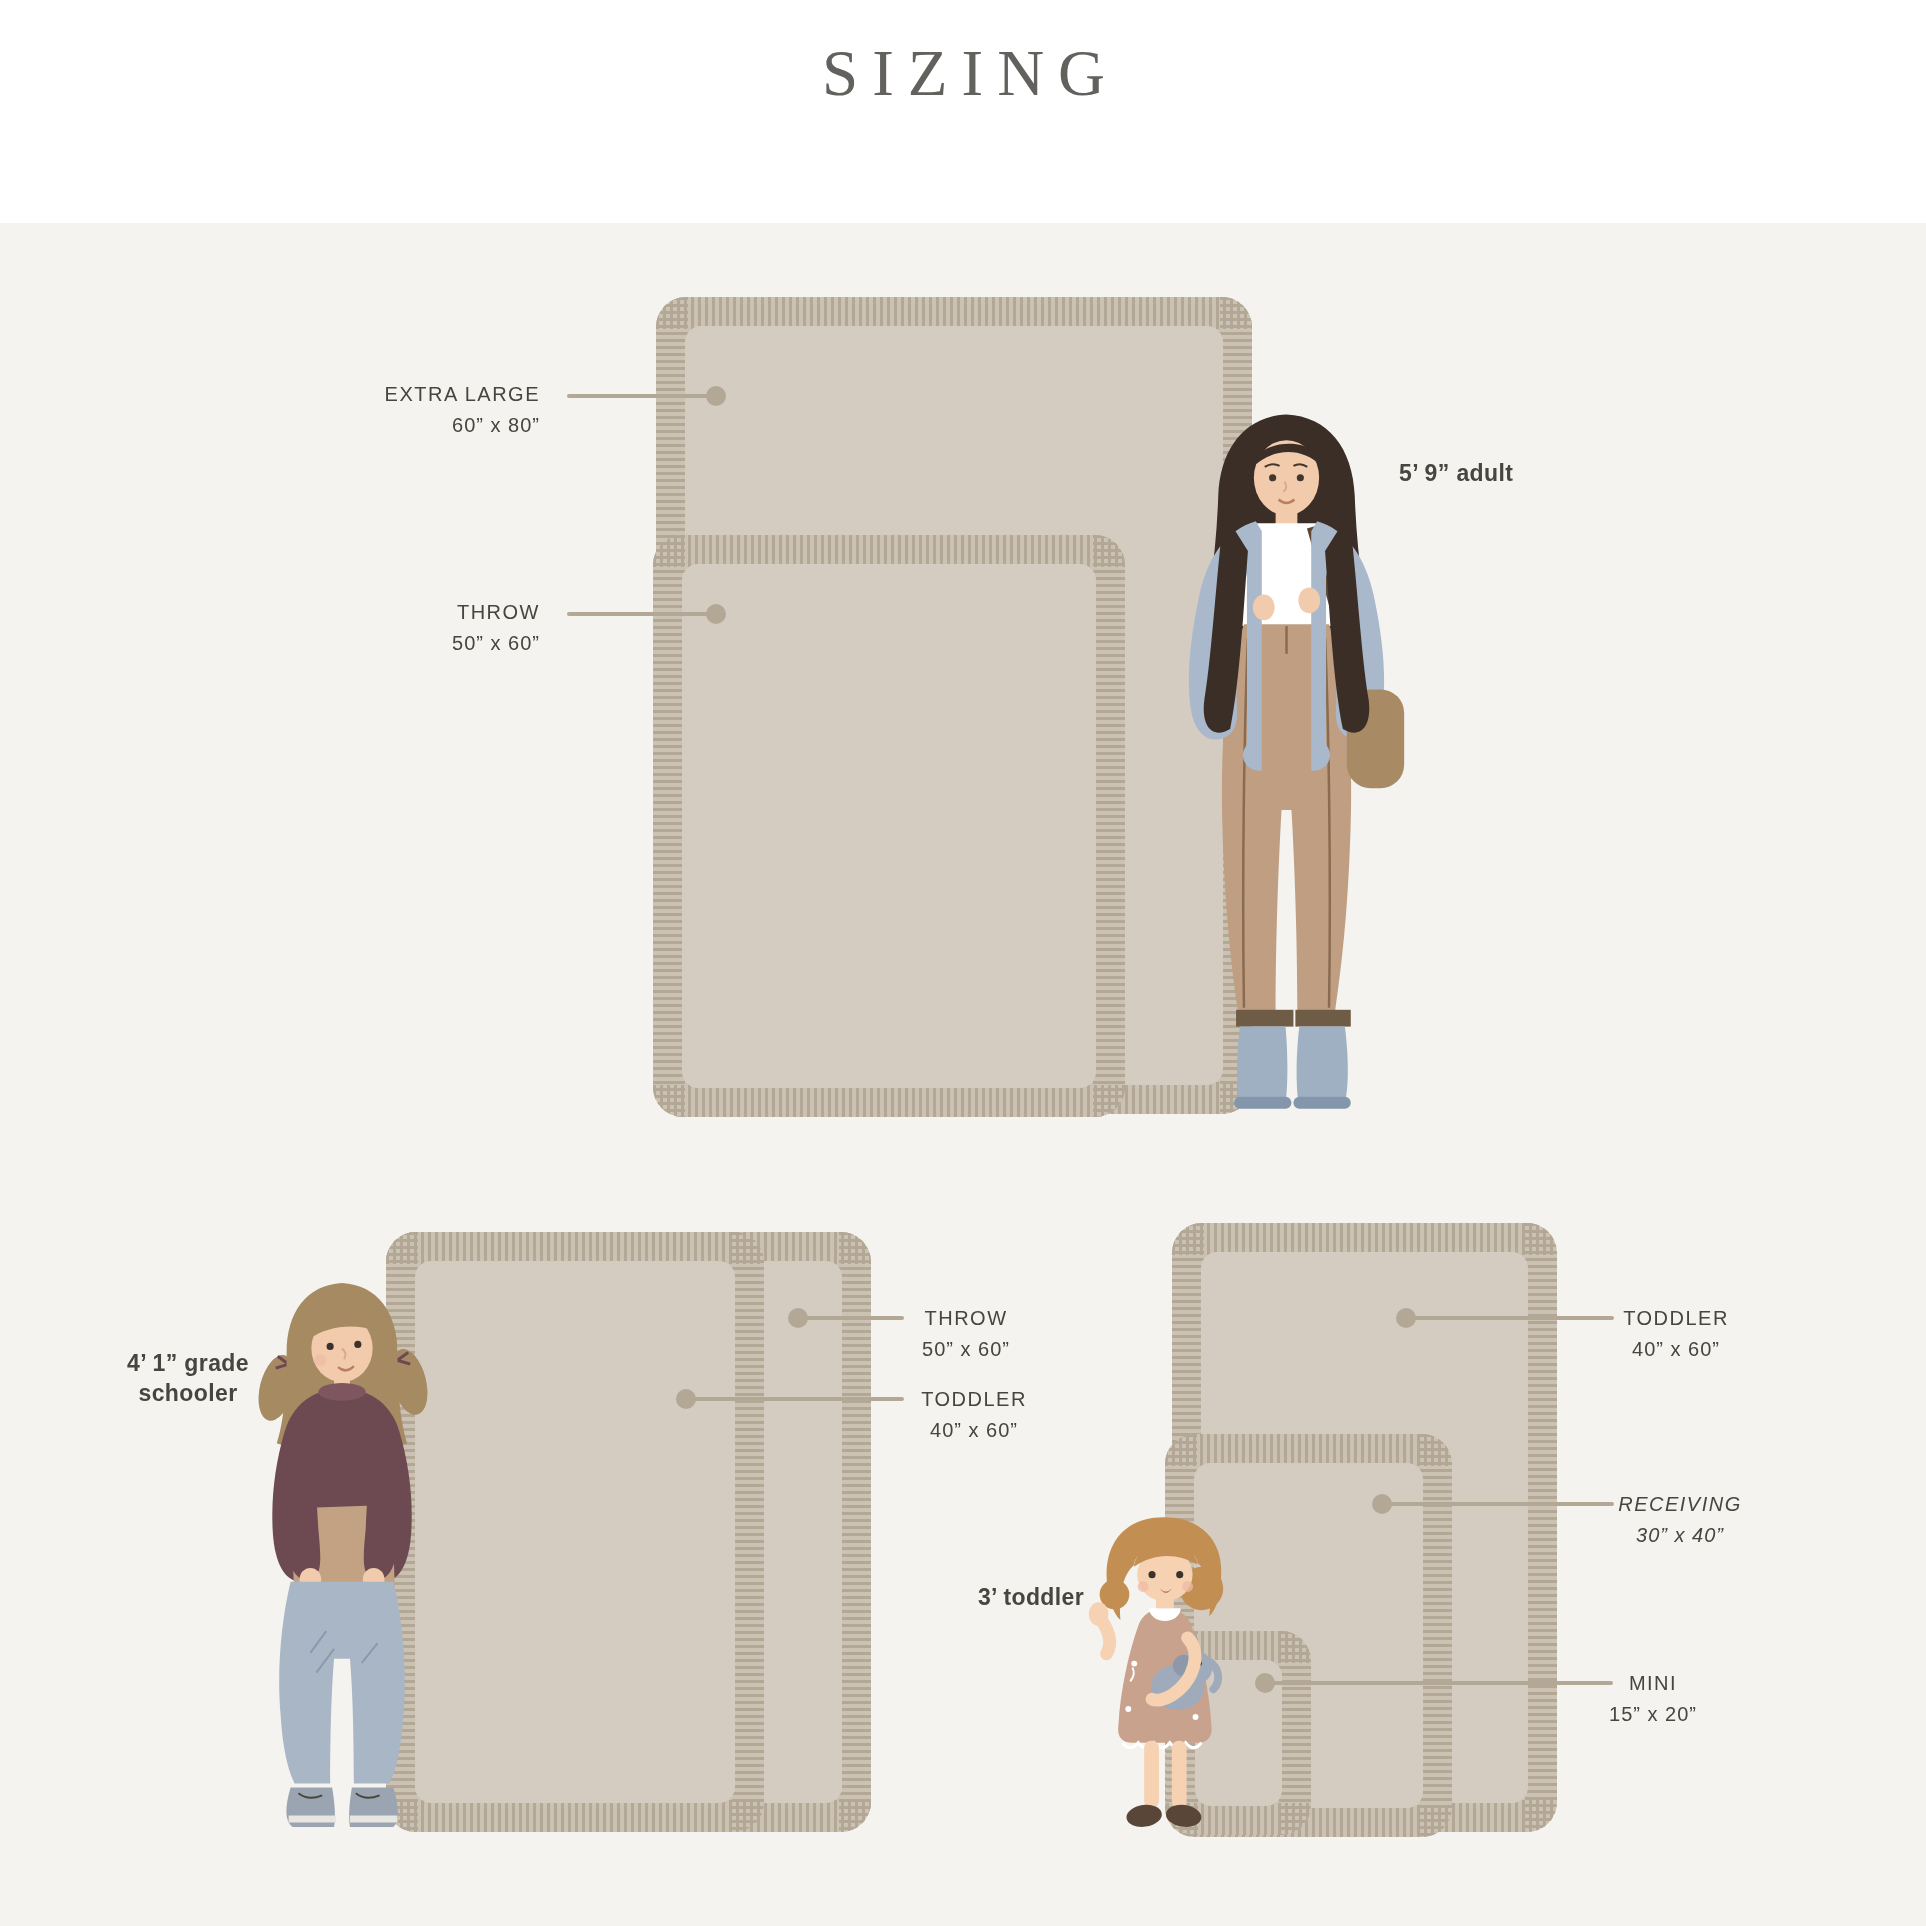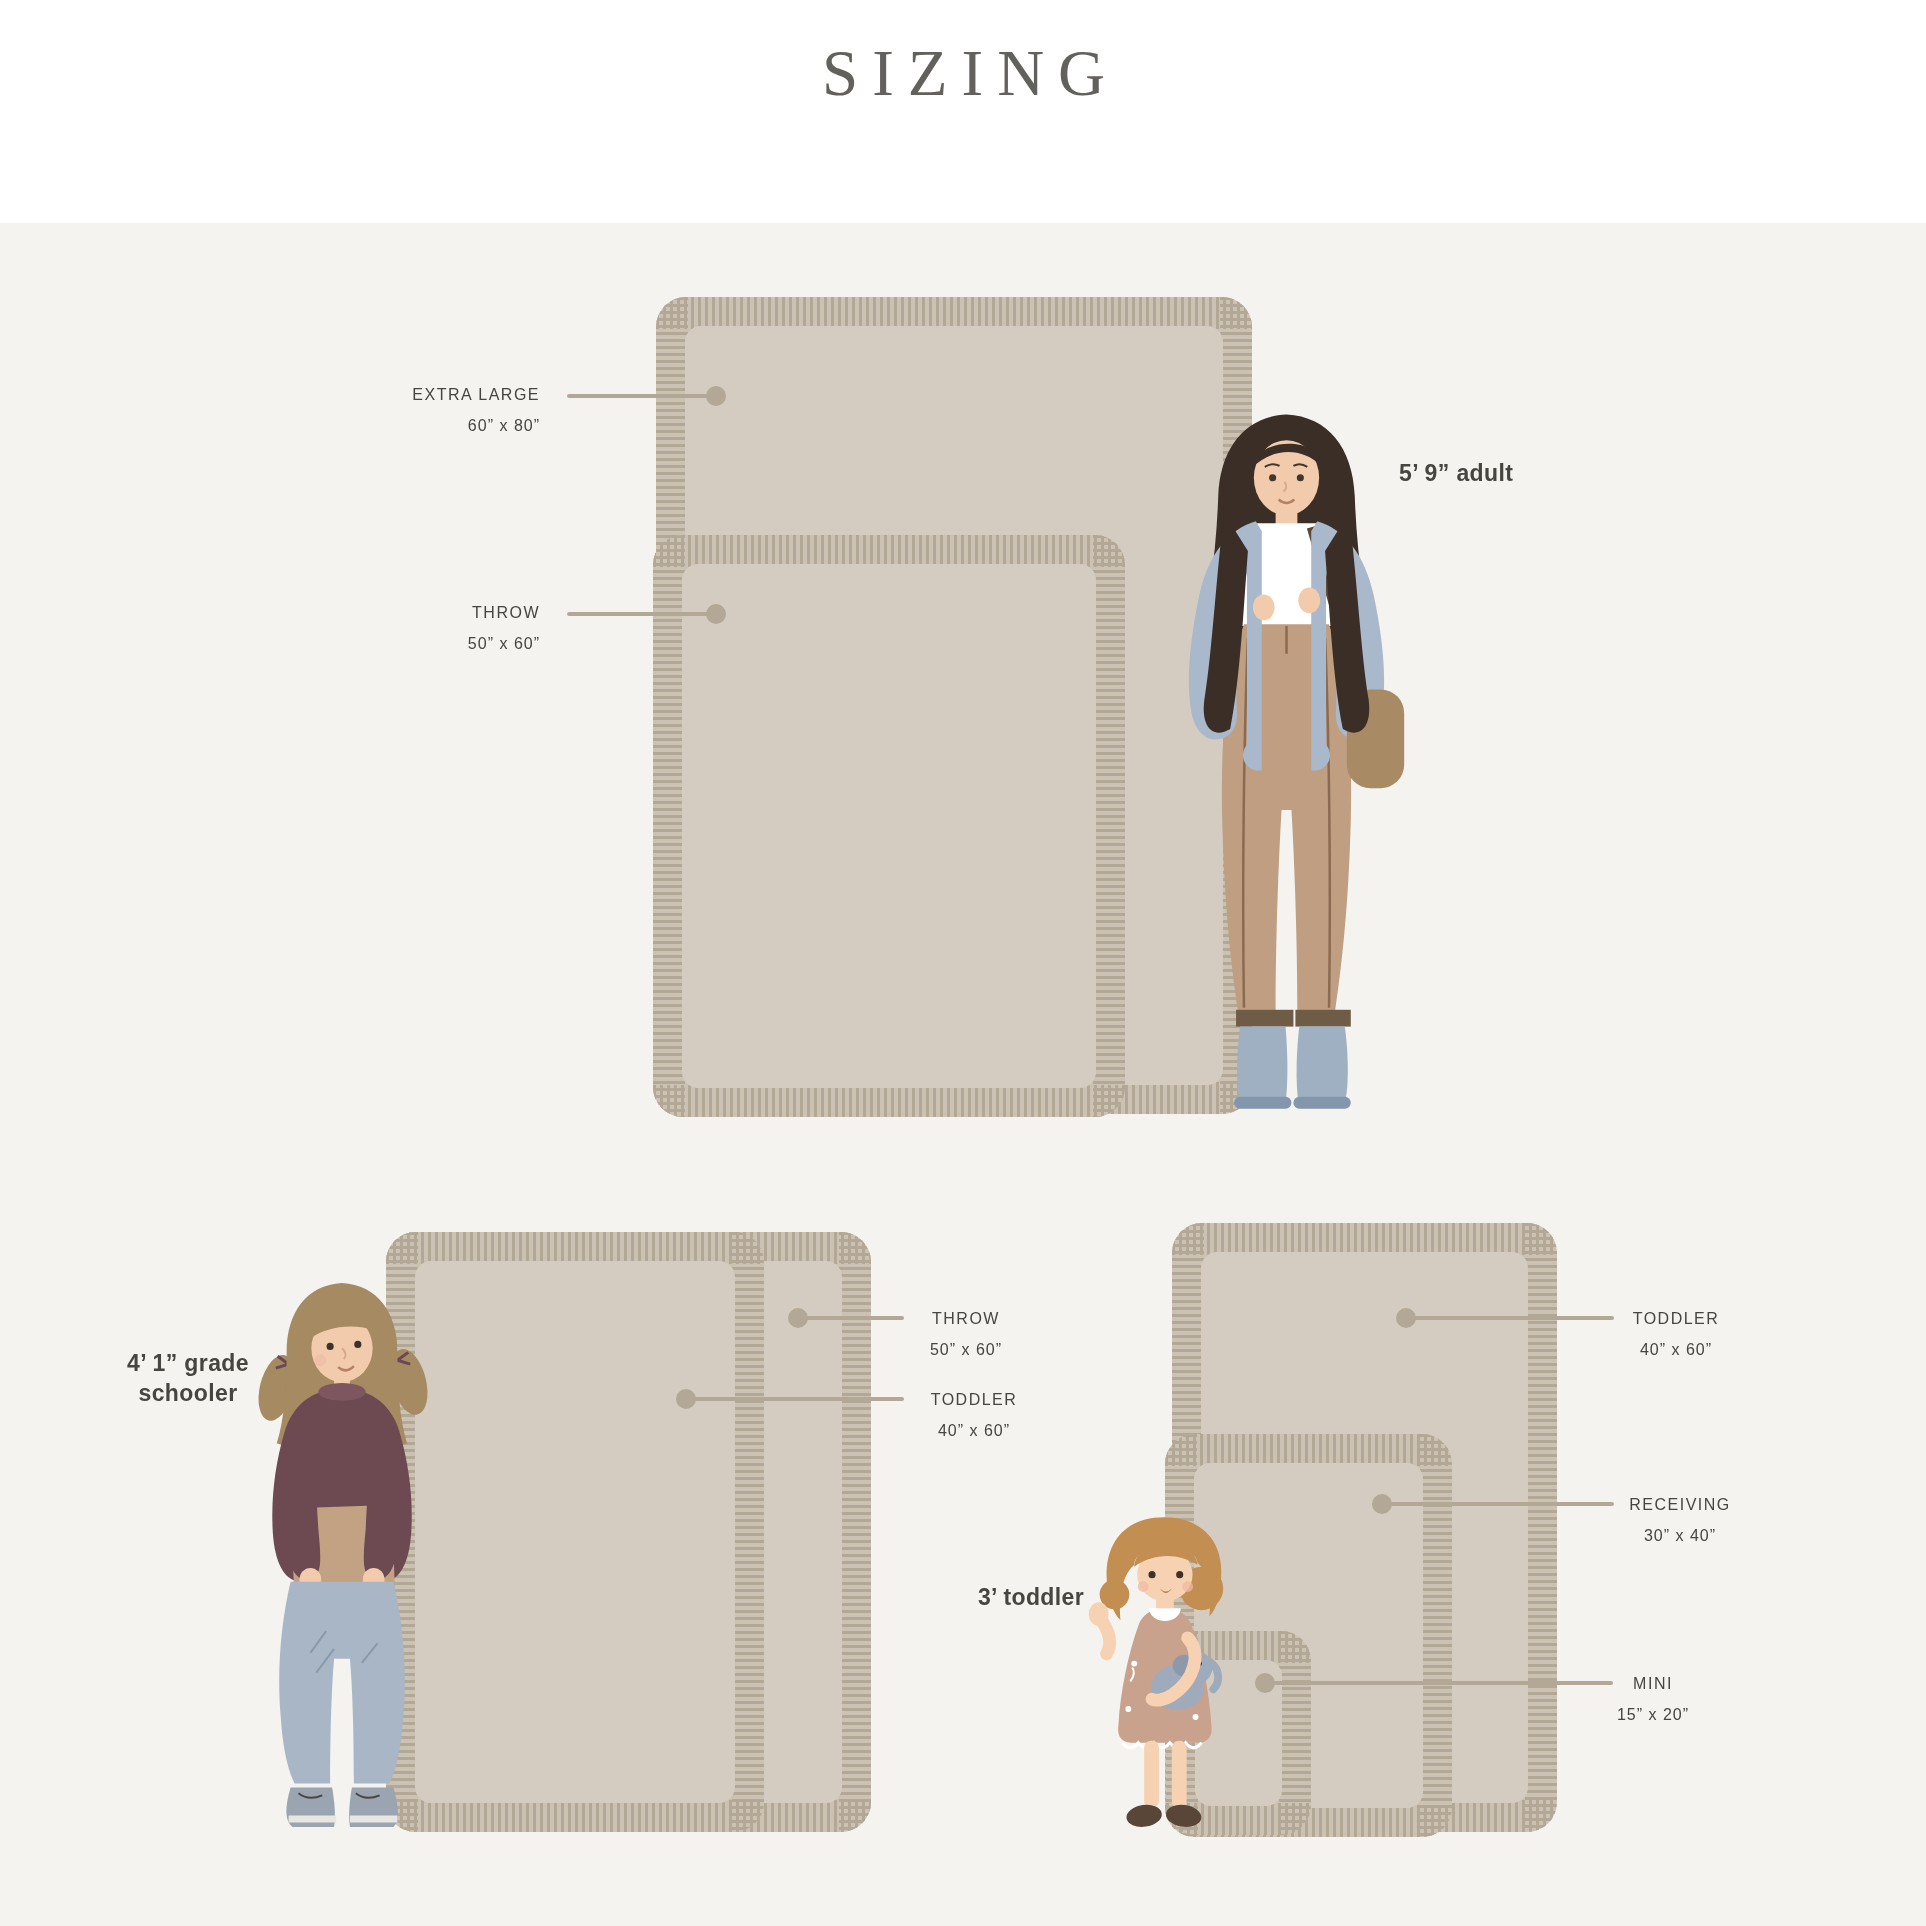"EXTRA LARGE" .size-label { font-size: 16px -> 20px }
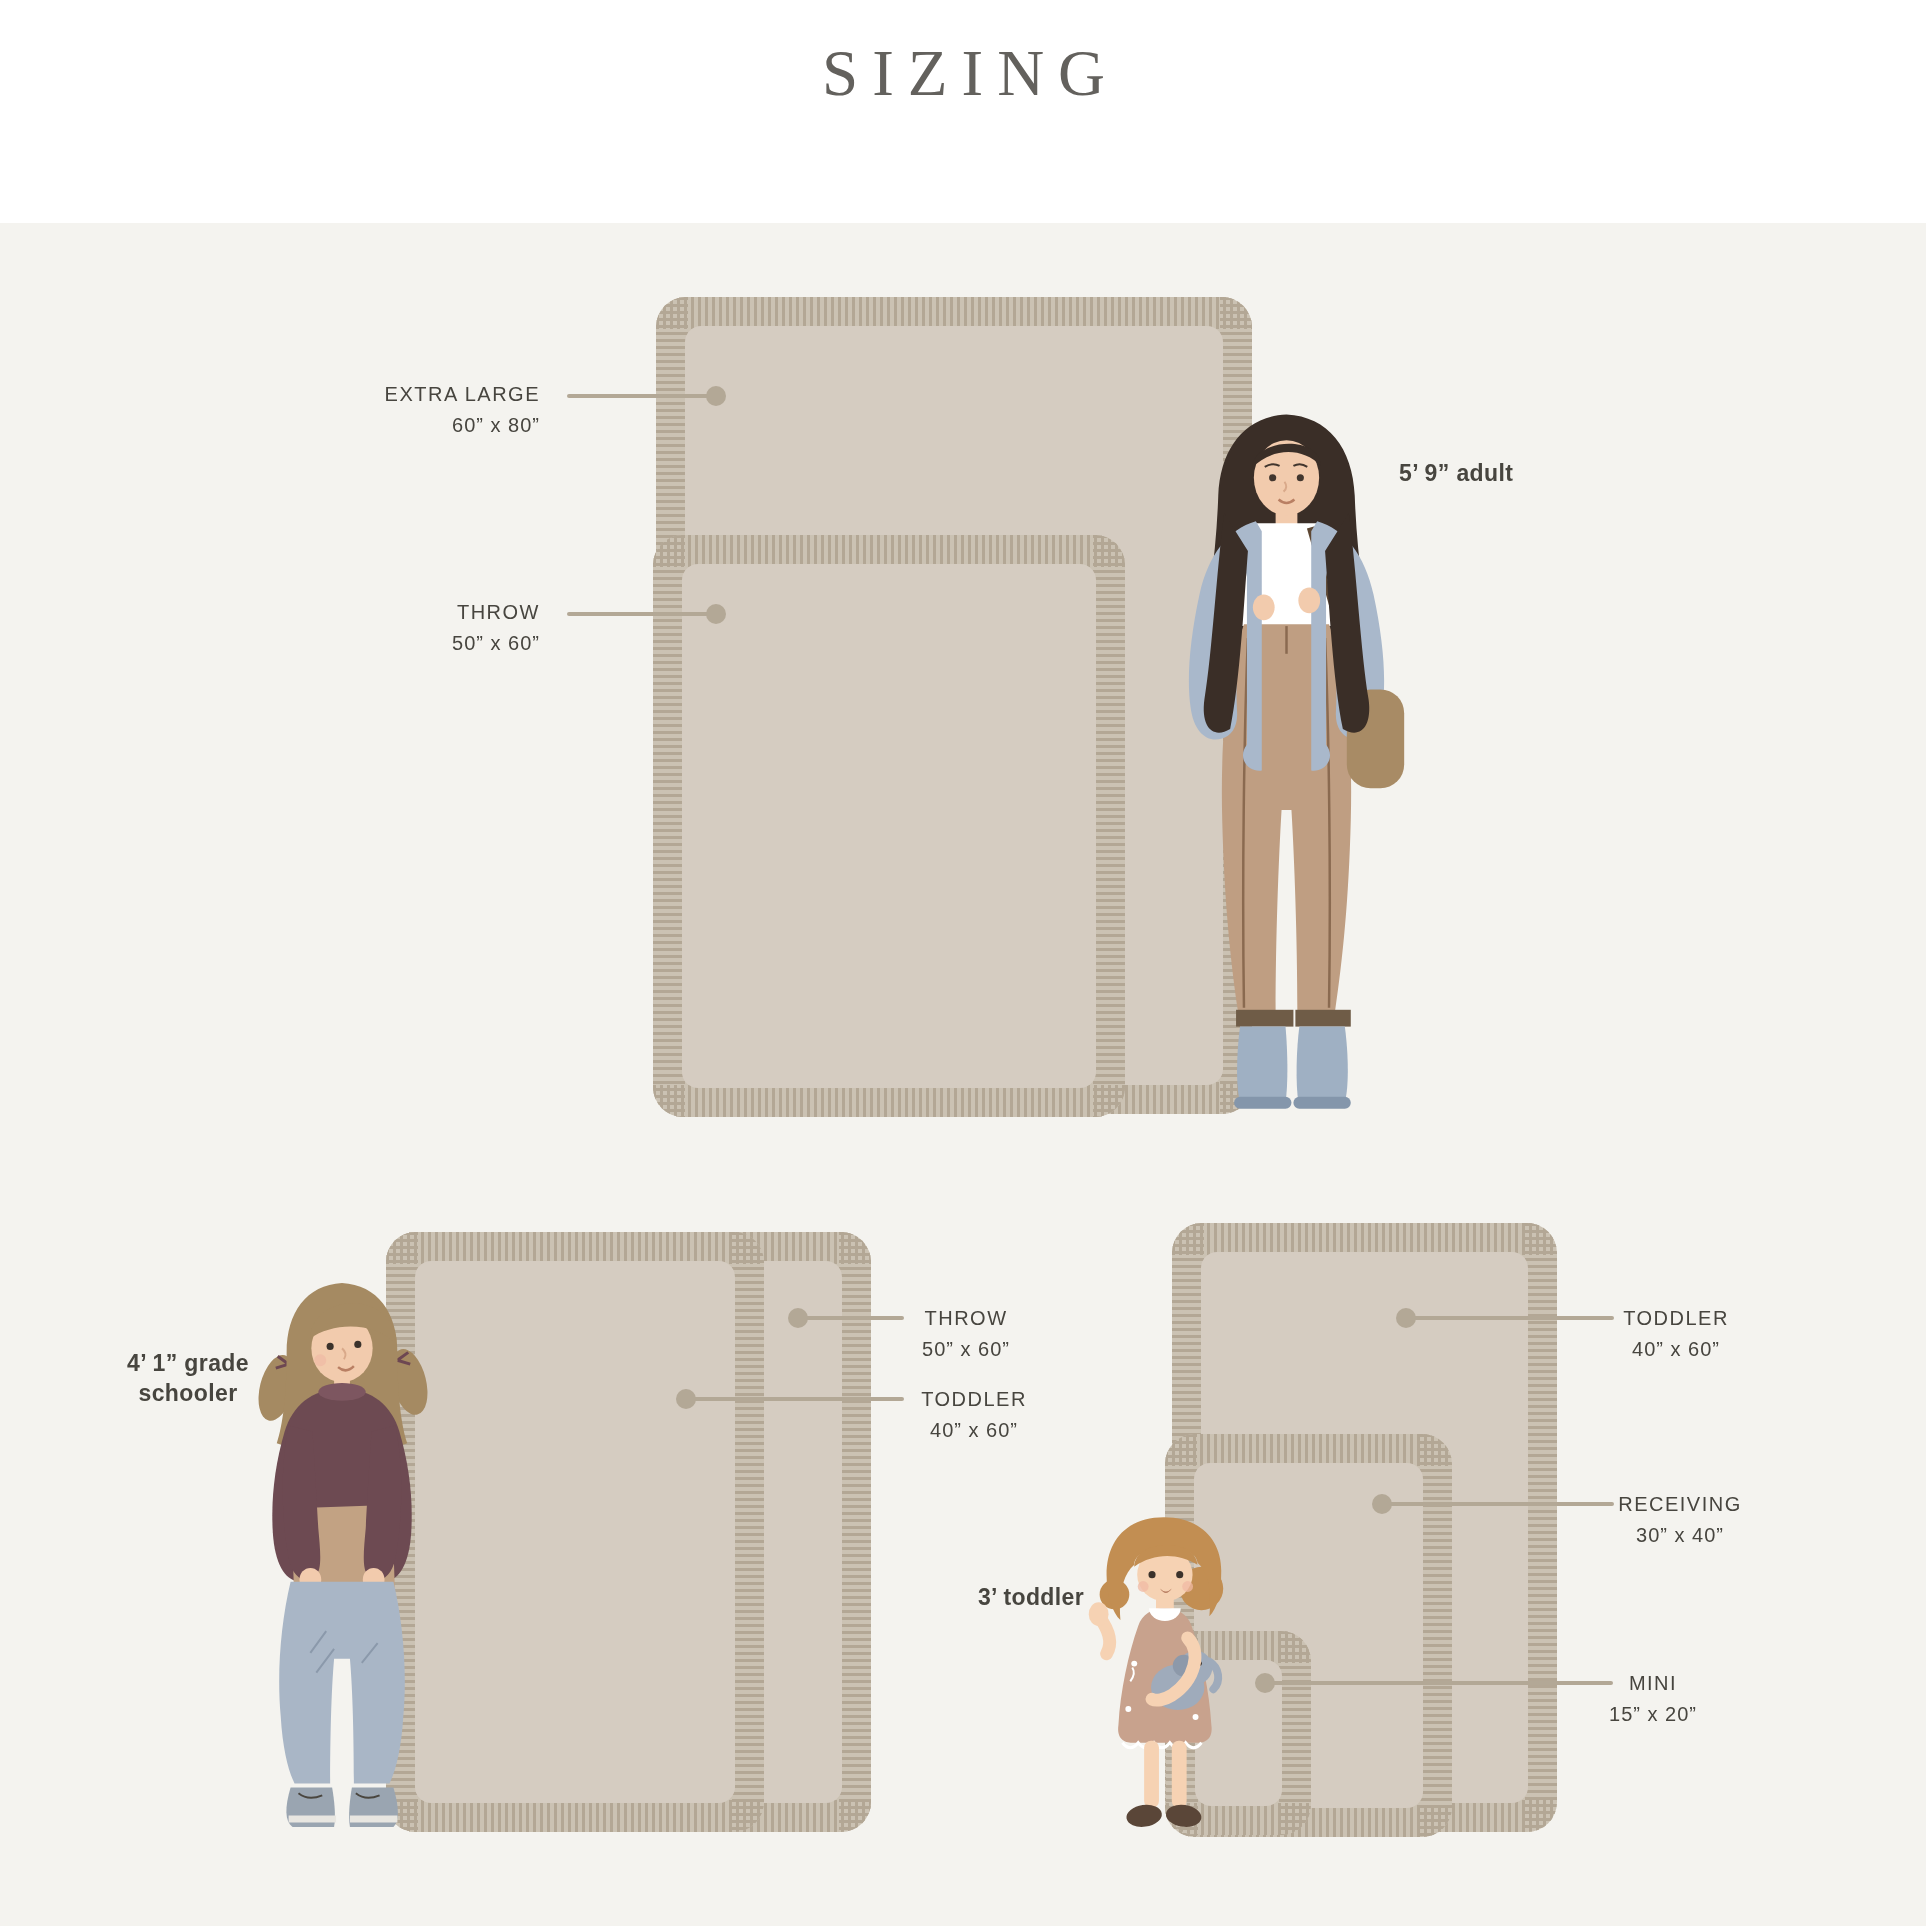"RECEIVING" .lab-br-receiving { font-style: none -> italic }
